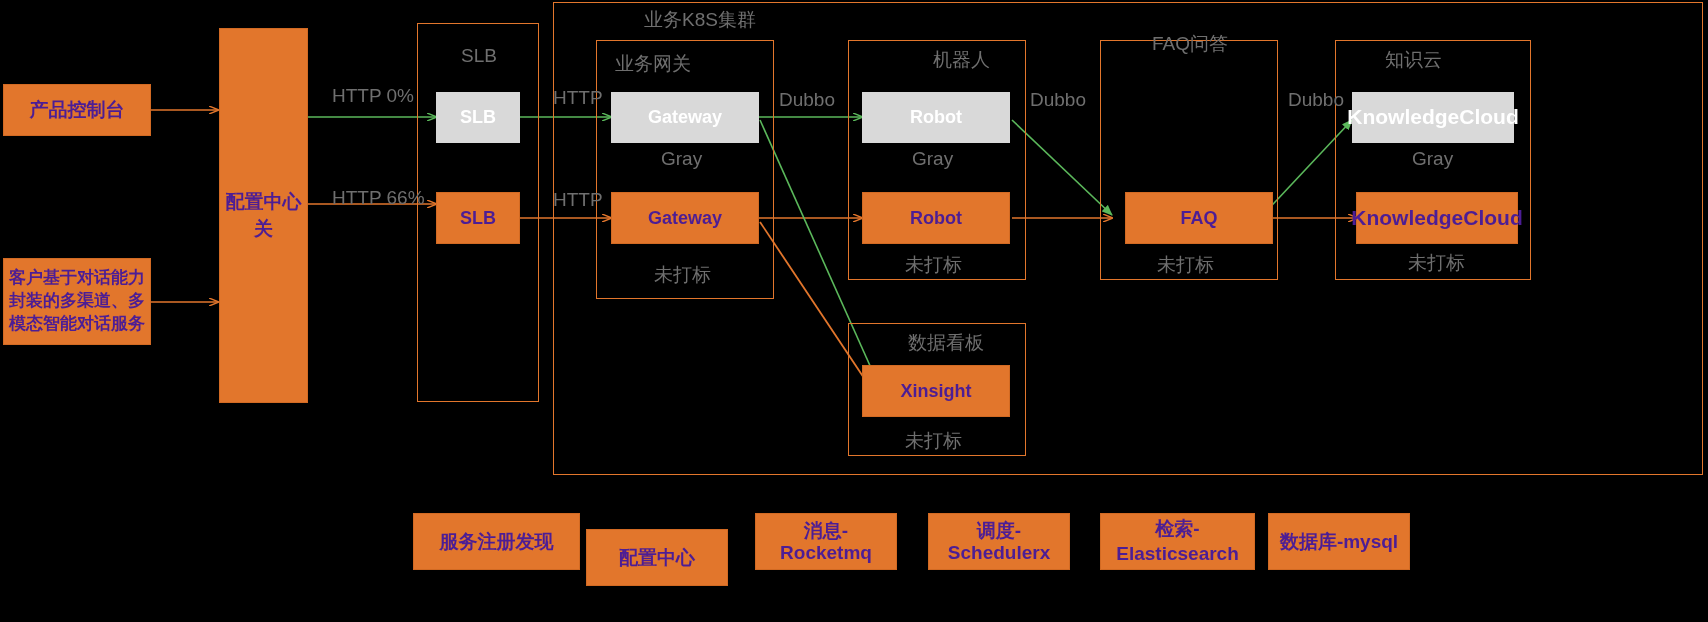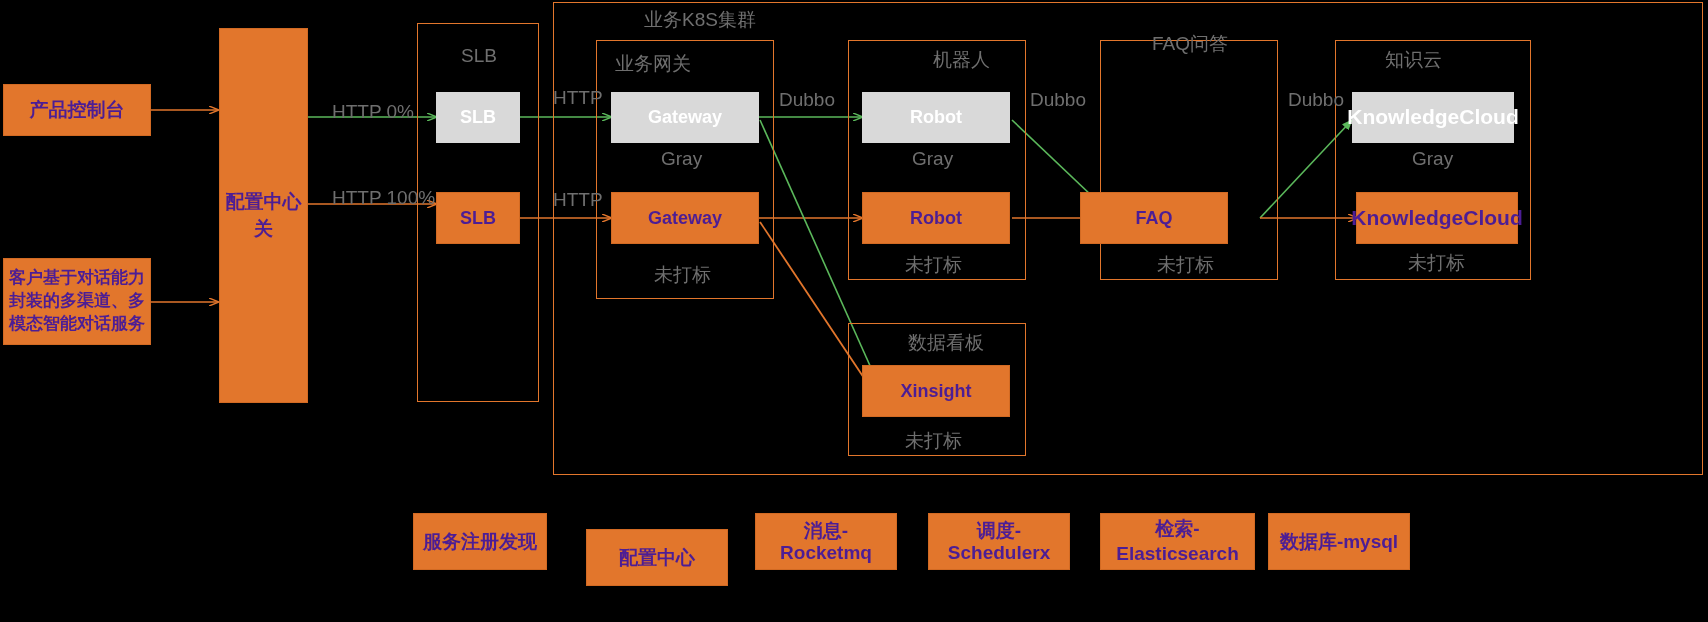"HTTP 0%" div.cap { margin-top: 16px -> none }
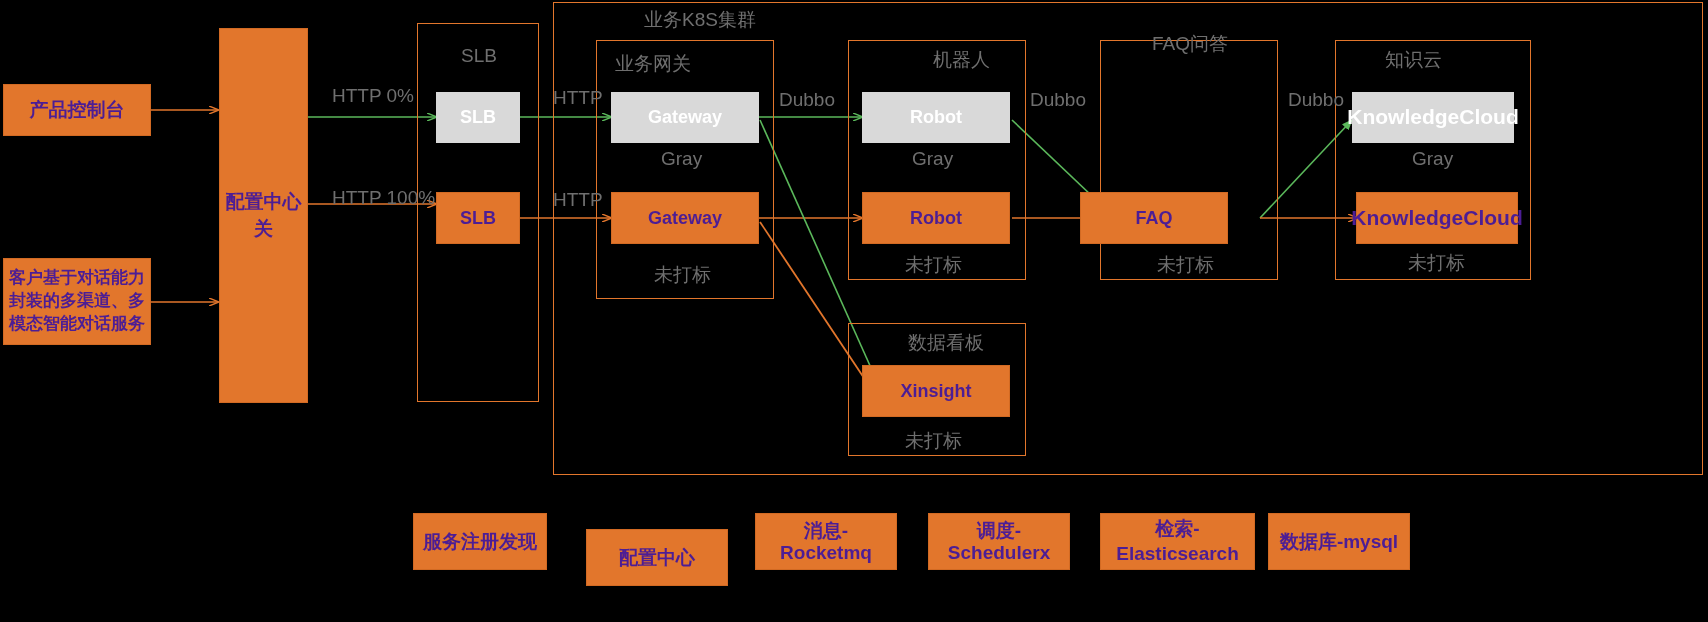"HTTP 100%" div.cap { text: 100% -> 66% }
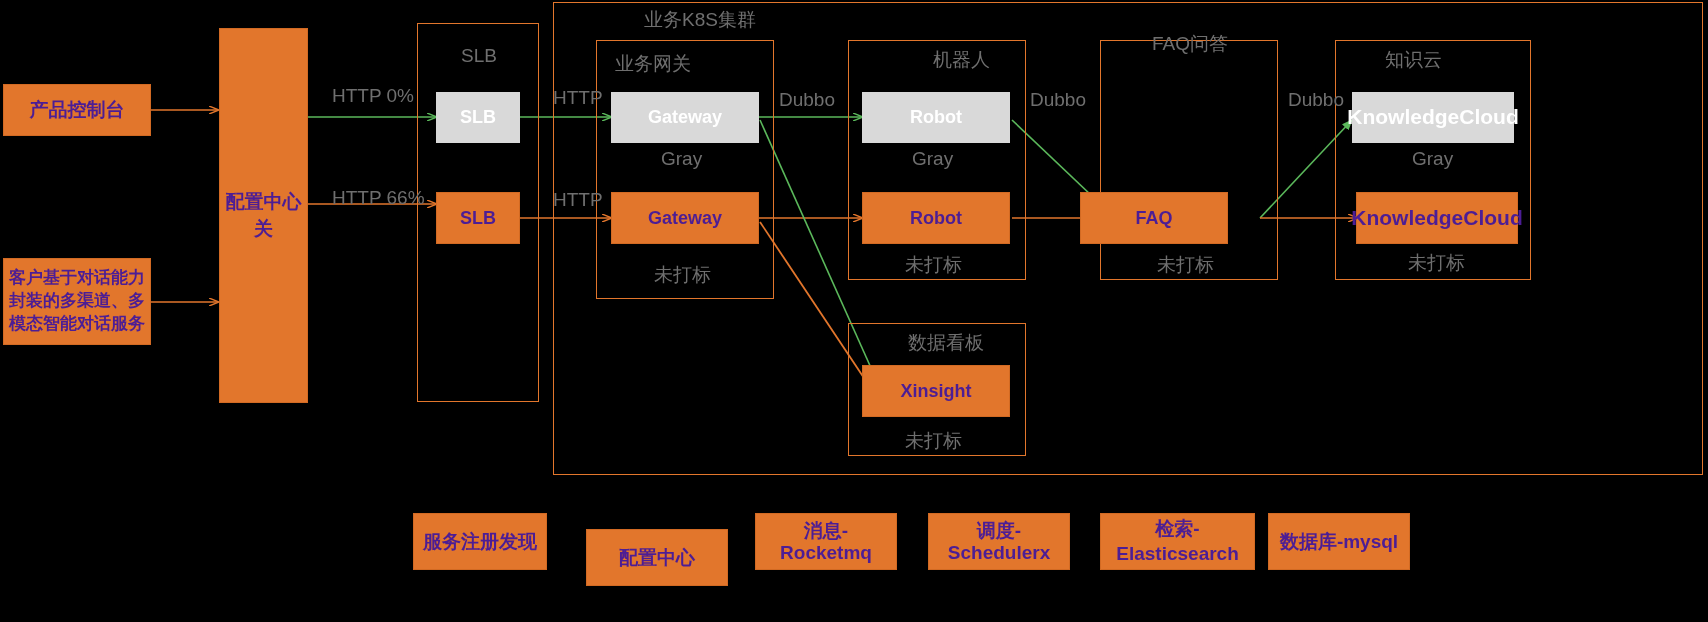"FAQ" div.node { left: 1080px -> 1125px }
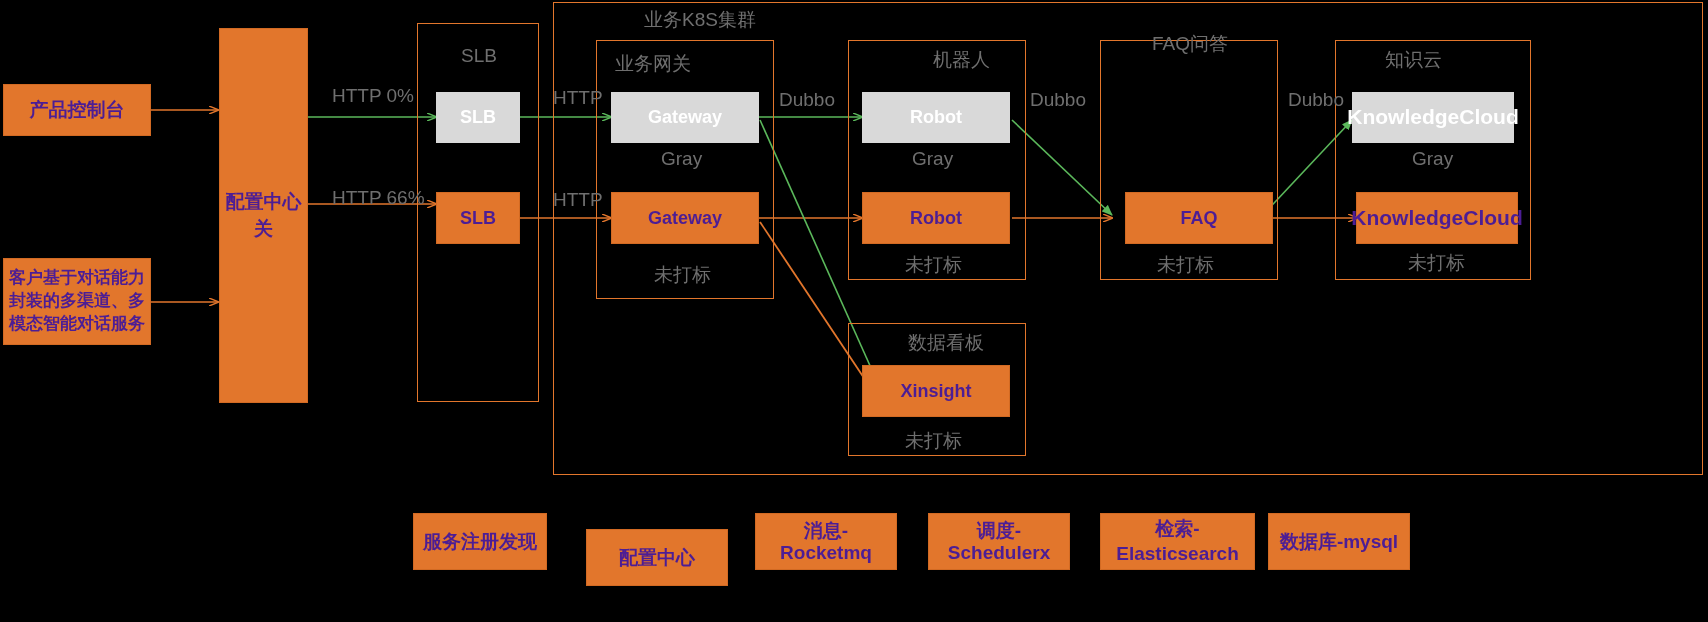"服务注册发现" div.node { width: 134px -> 167px }
